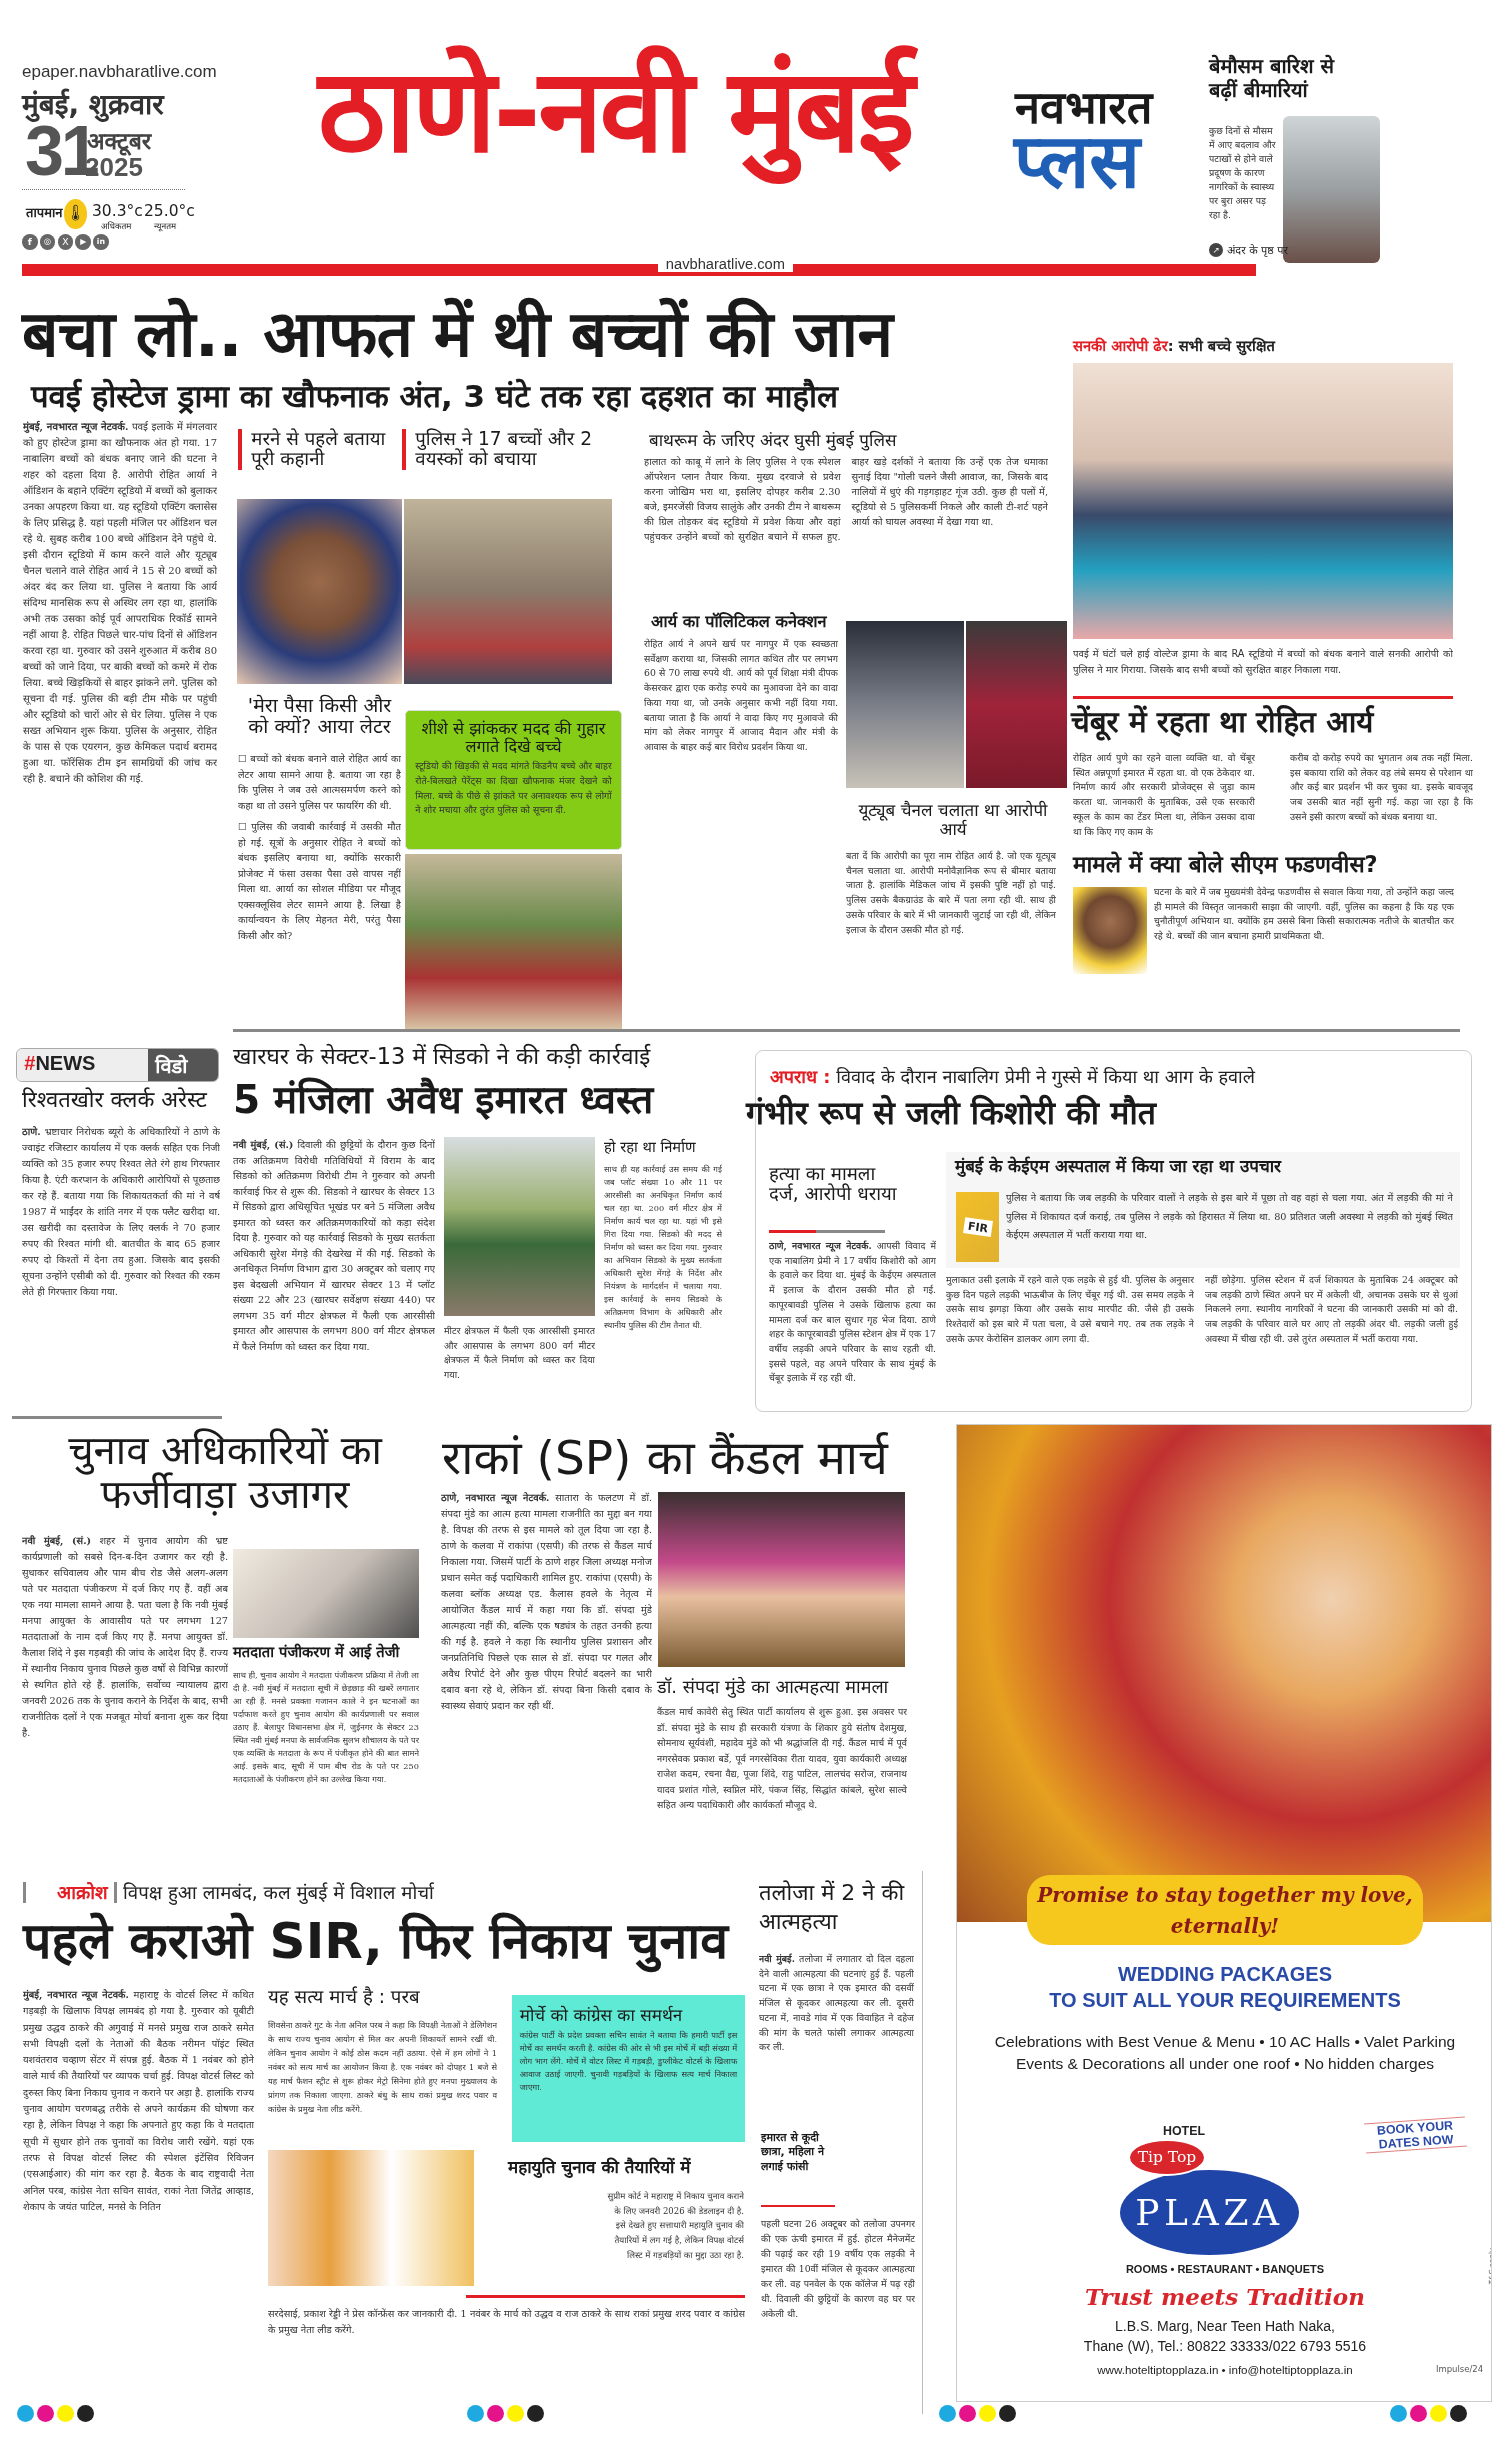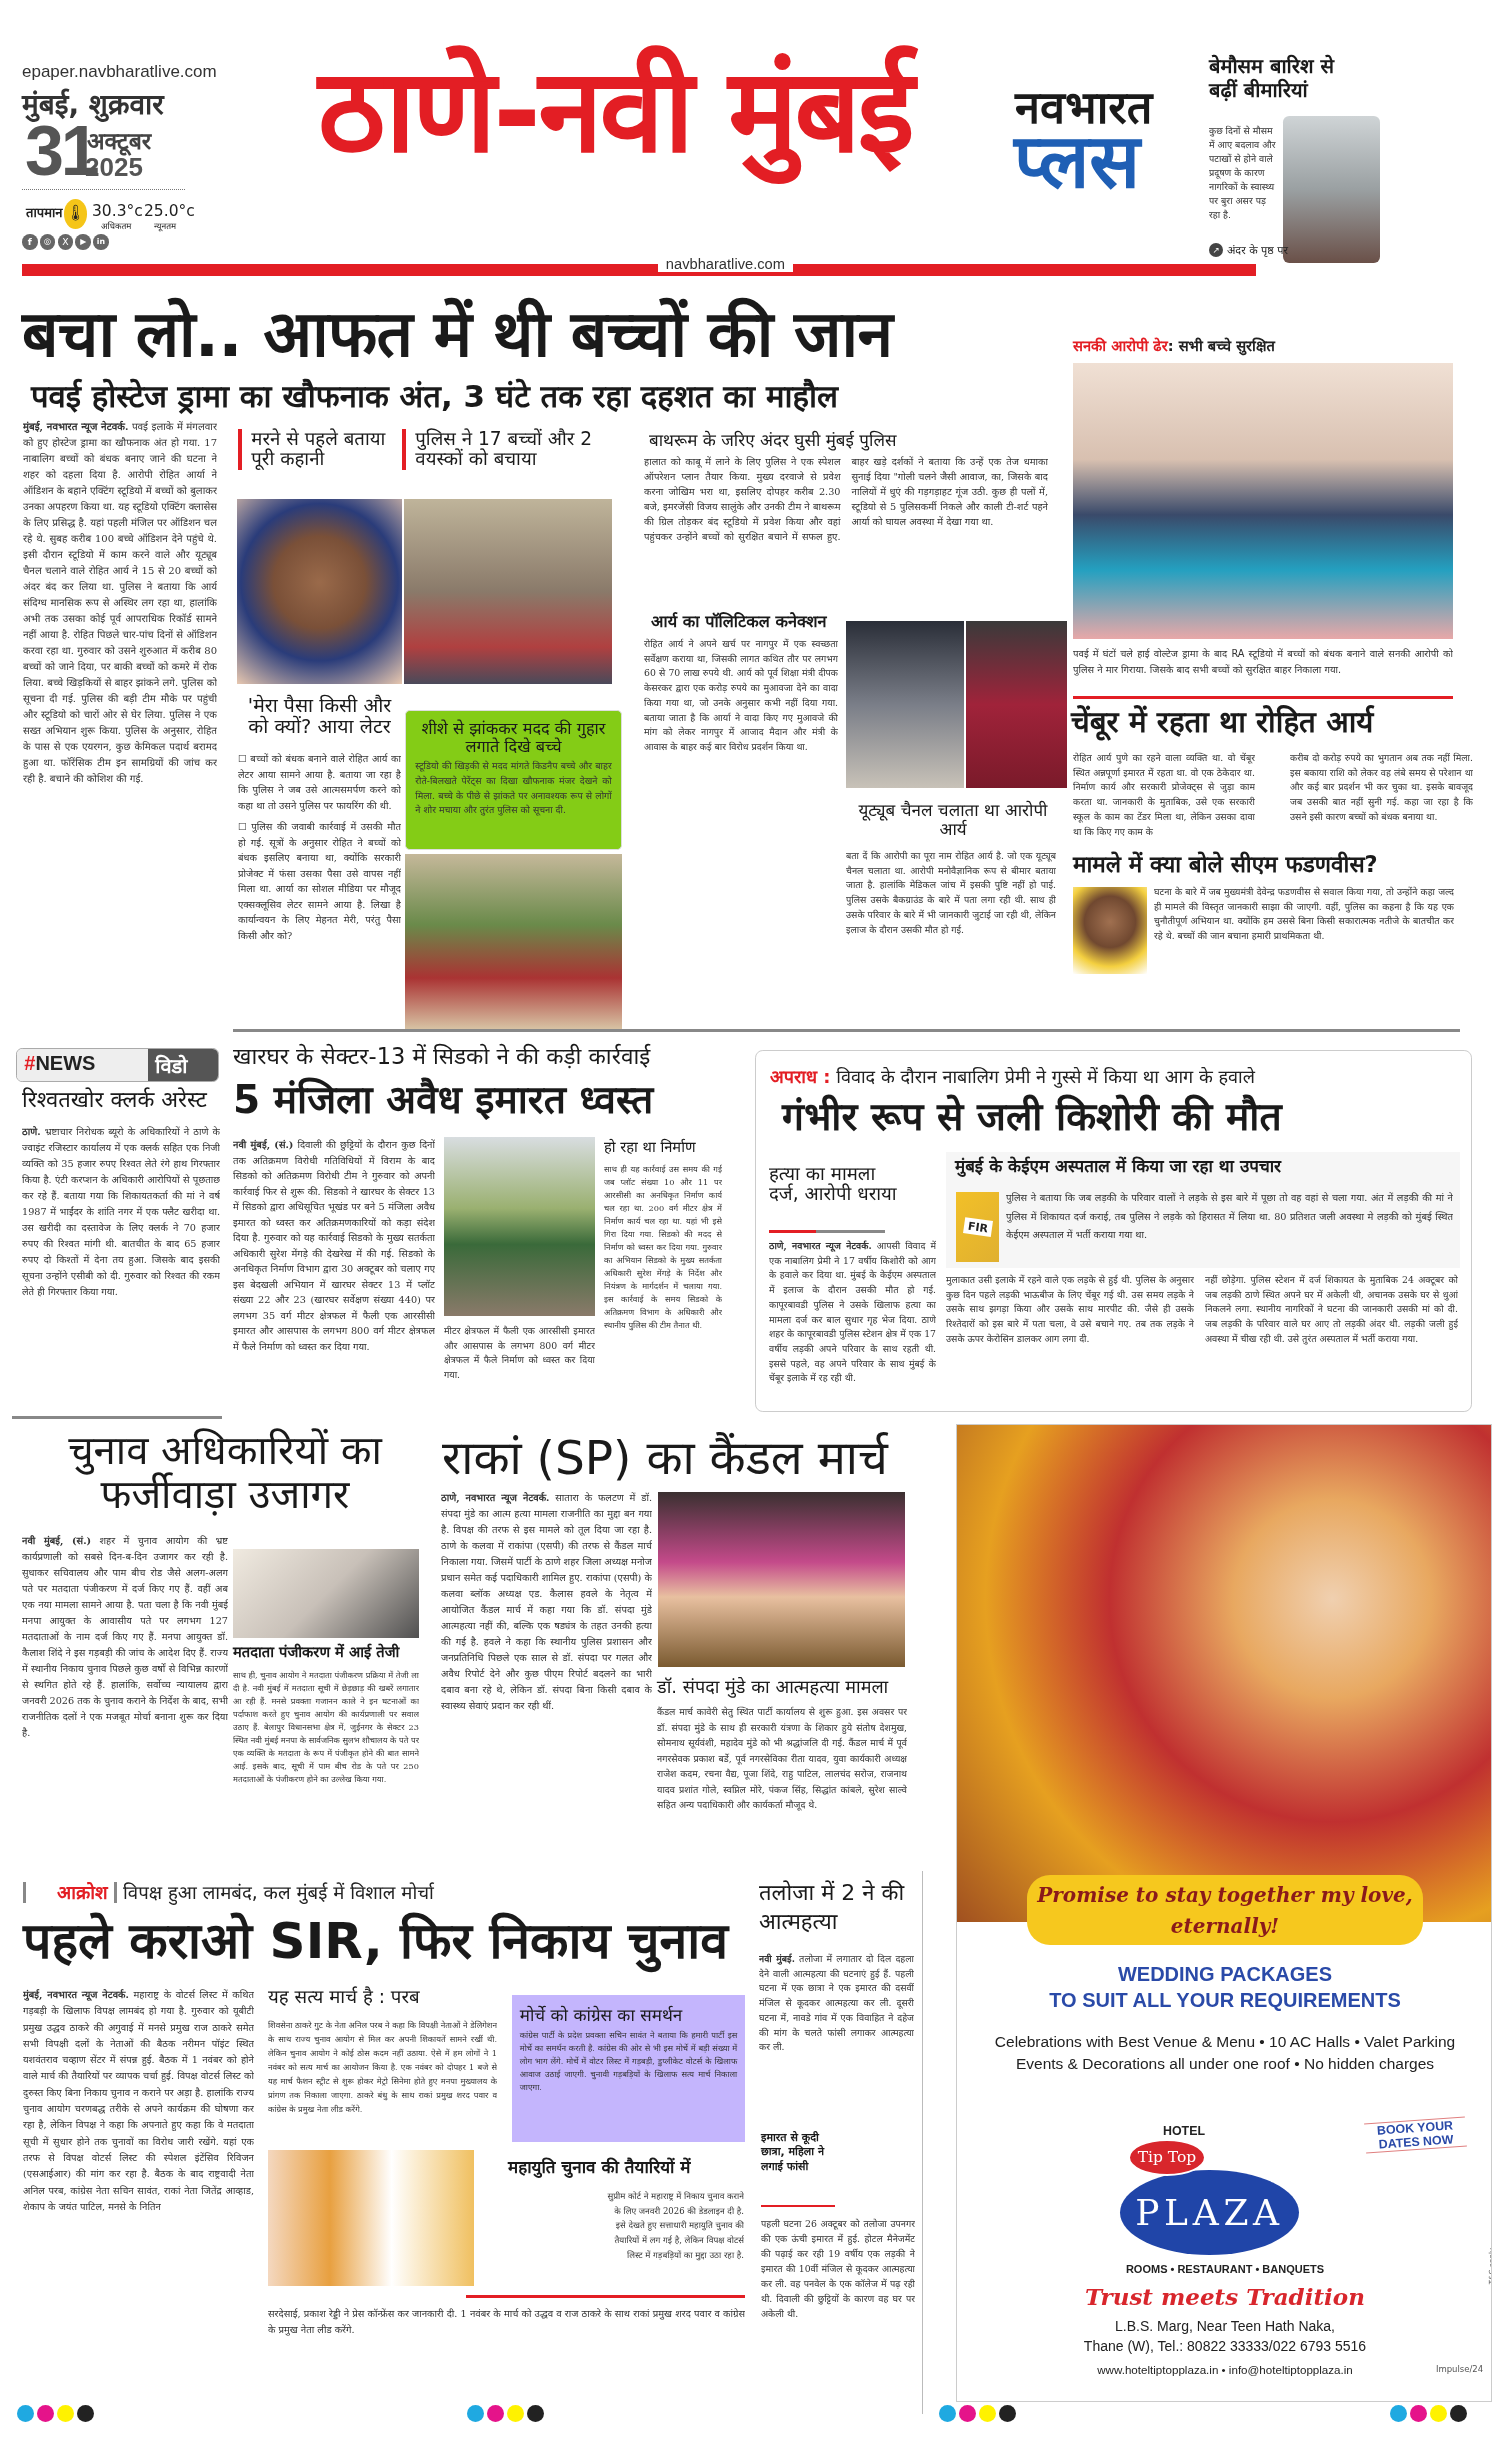"गंभीर रूप से जली किशोरी" div.abs { font-size: 39px -> 32px; left: 782px -> 746px }
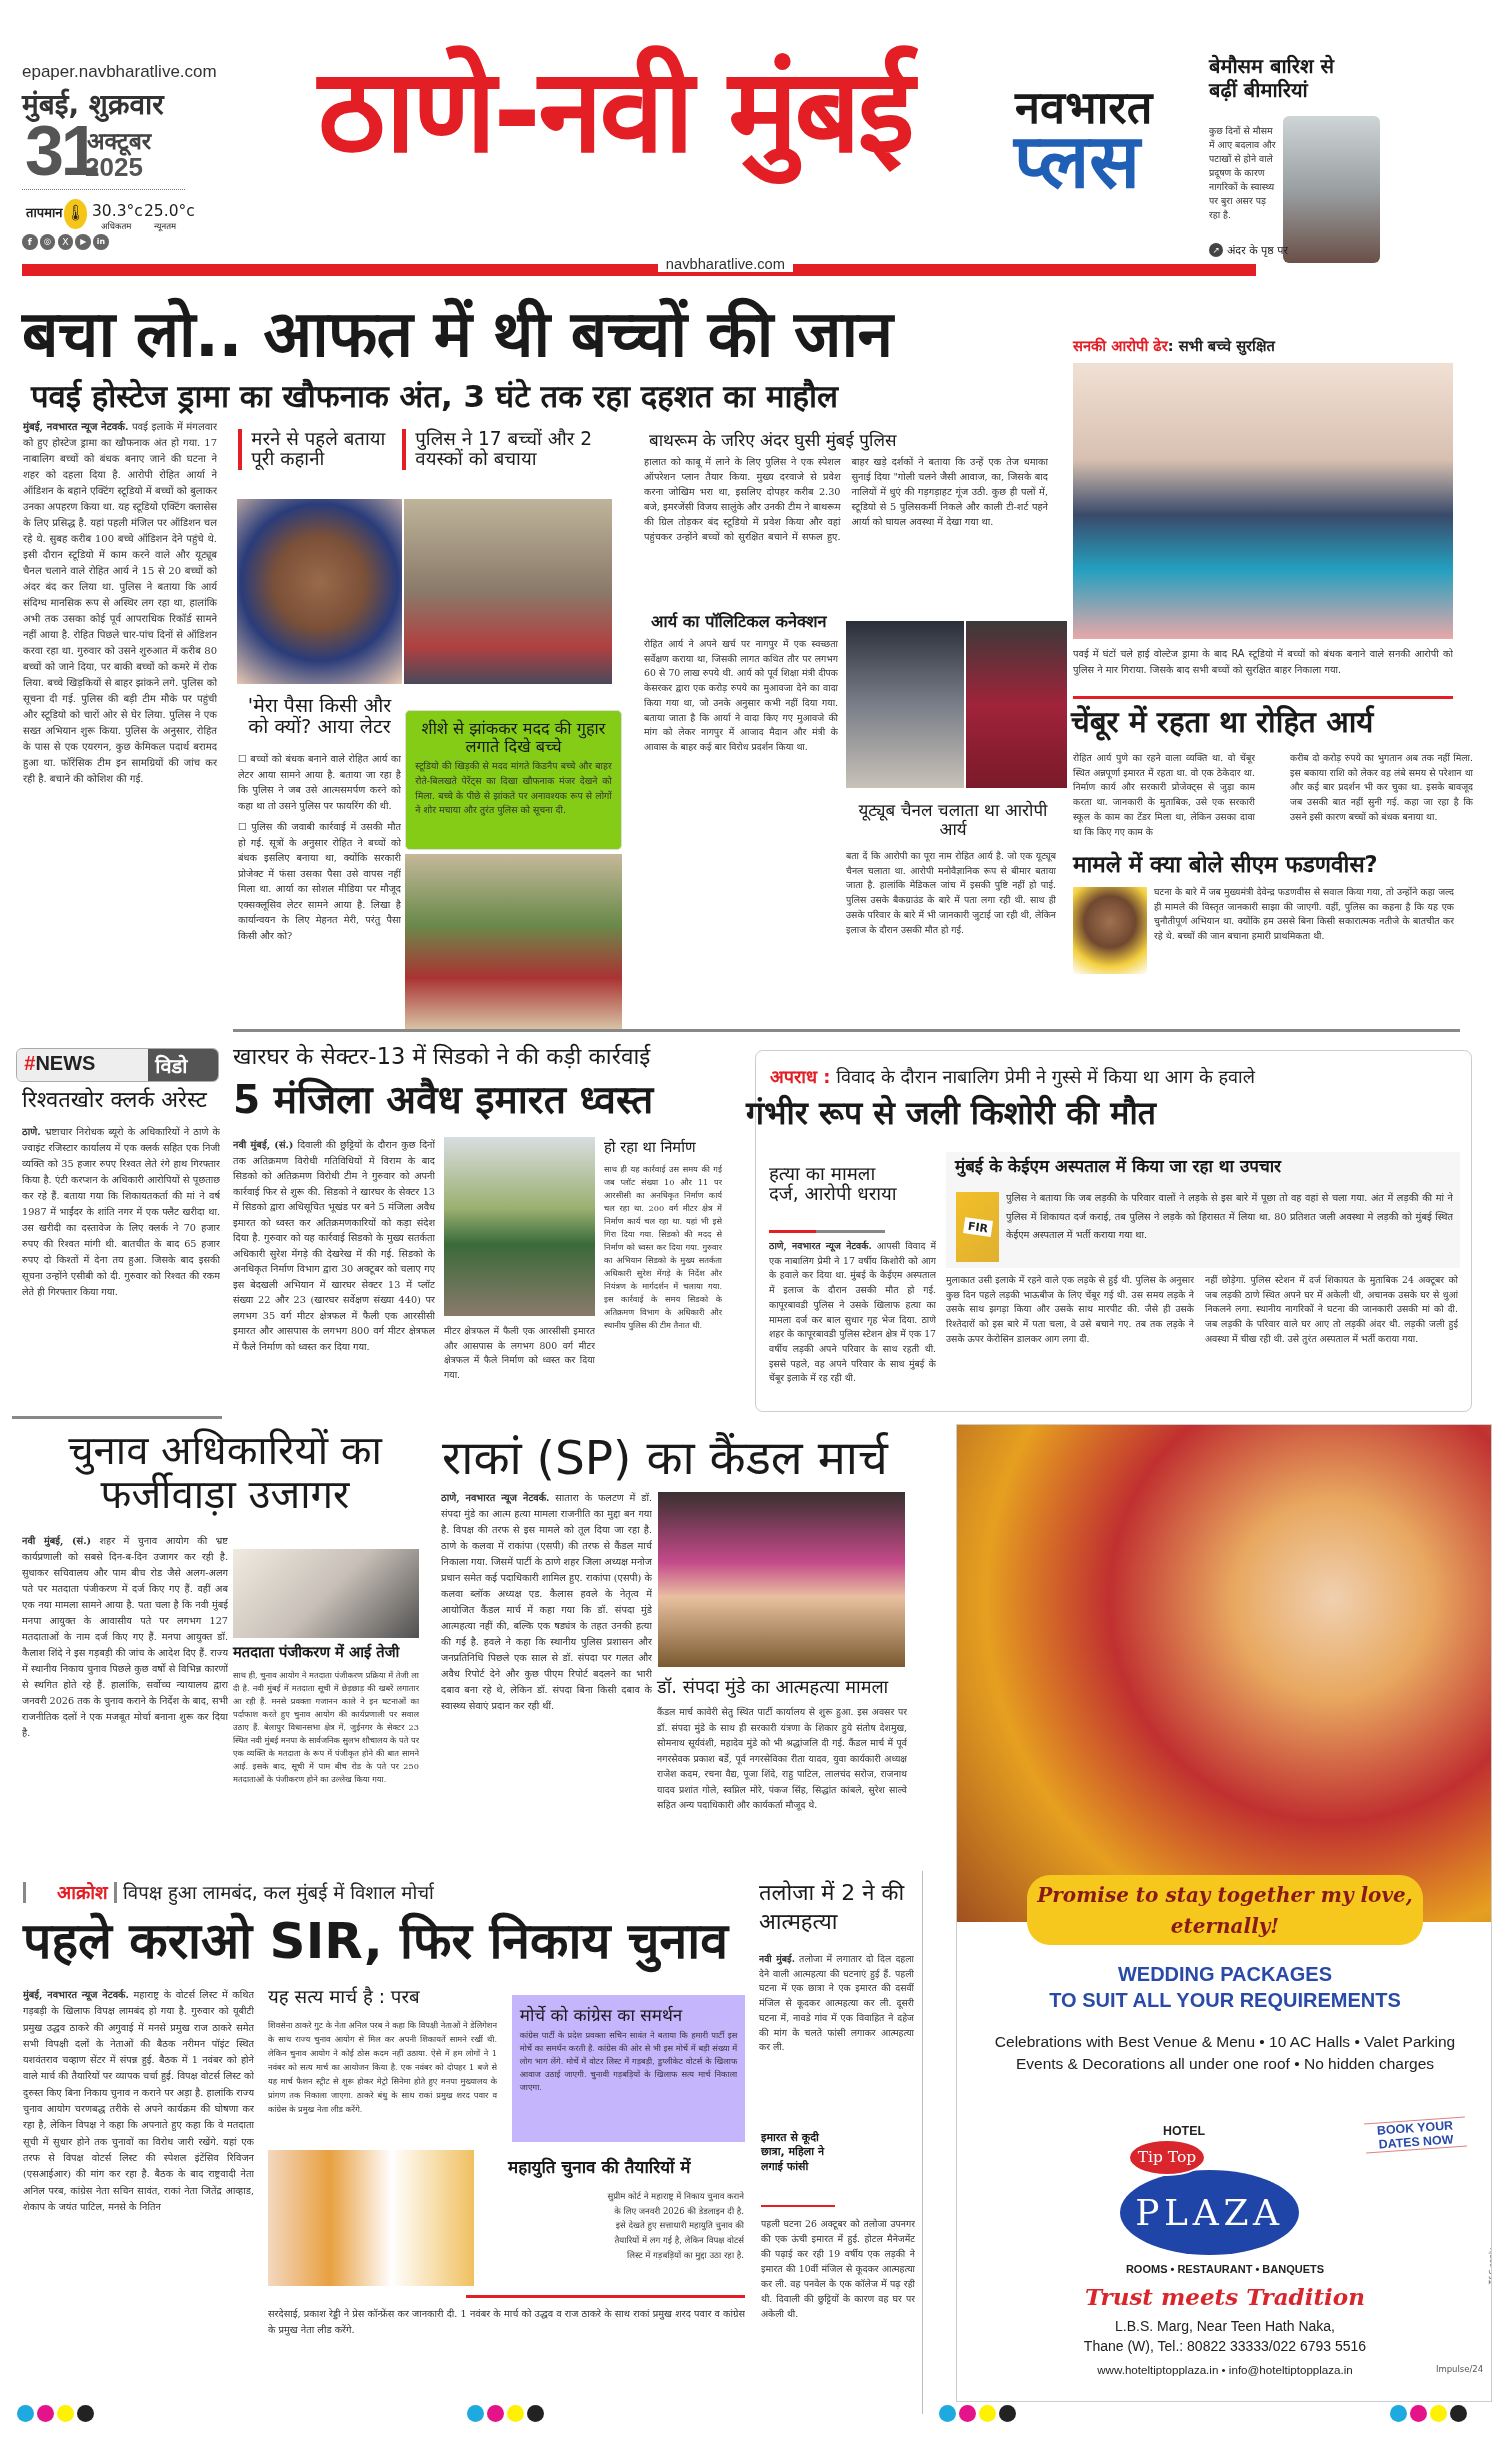"मोर्चे को कांग्रेस का समर्थन" div.abs { background: #c4b5fd -> #5eead4 }
